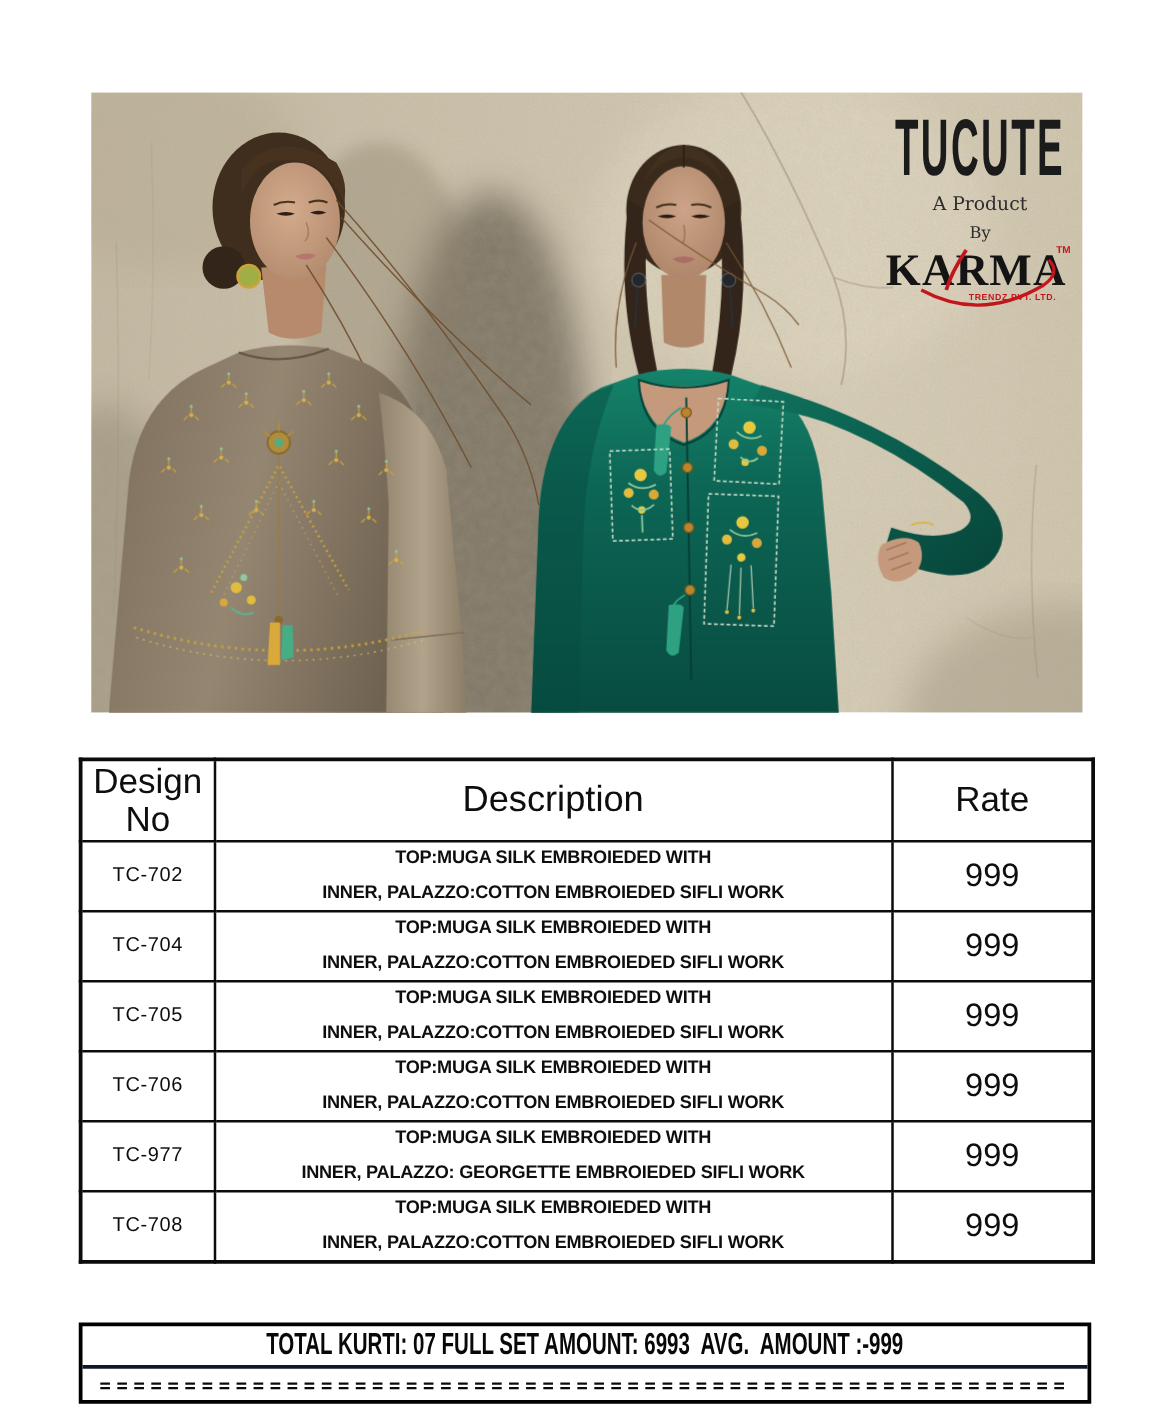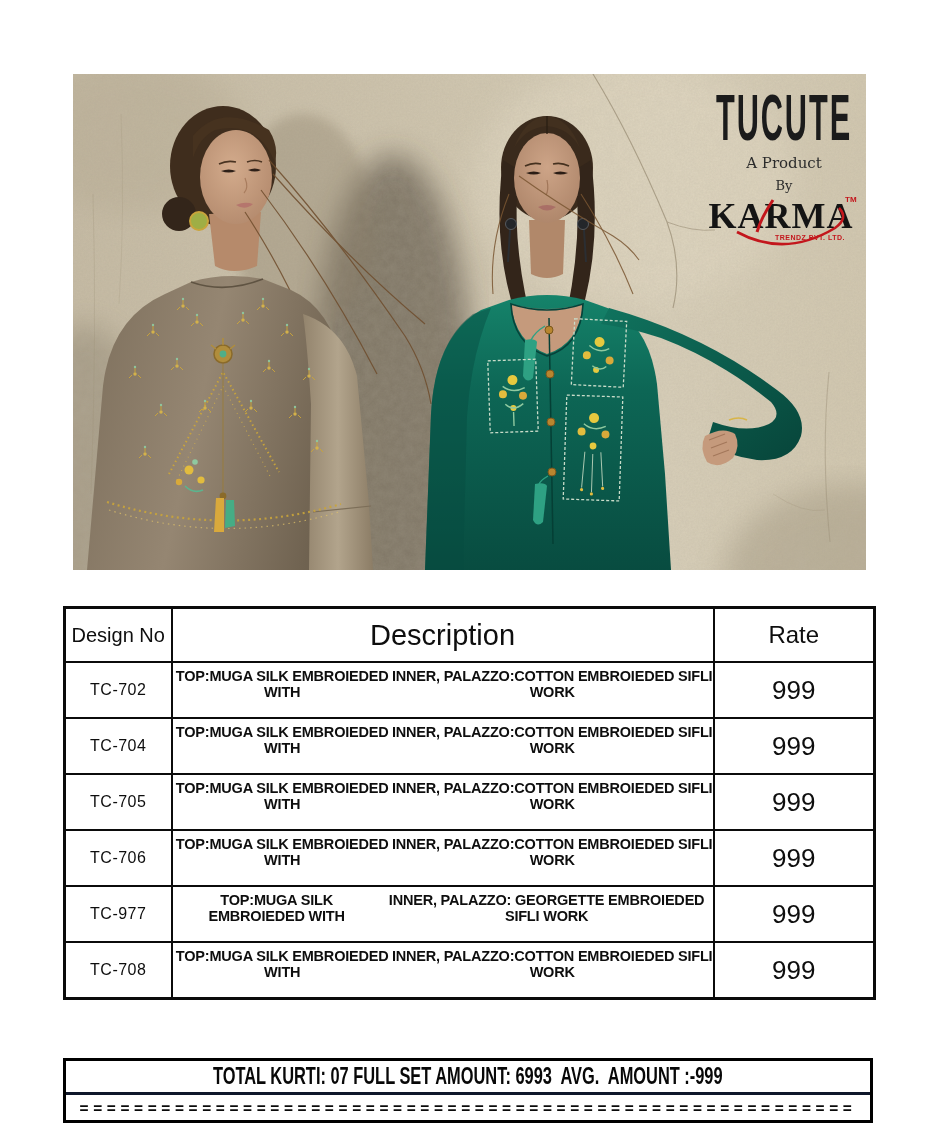"Design No" th.h-design { font-size: 20px -> 28px }
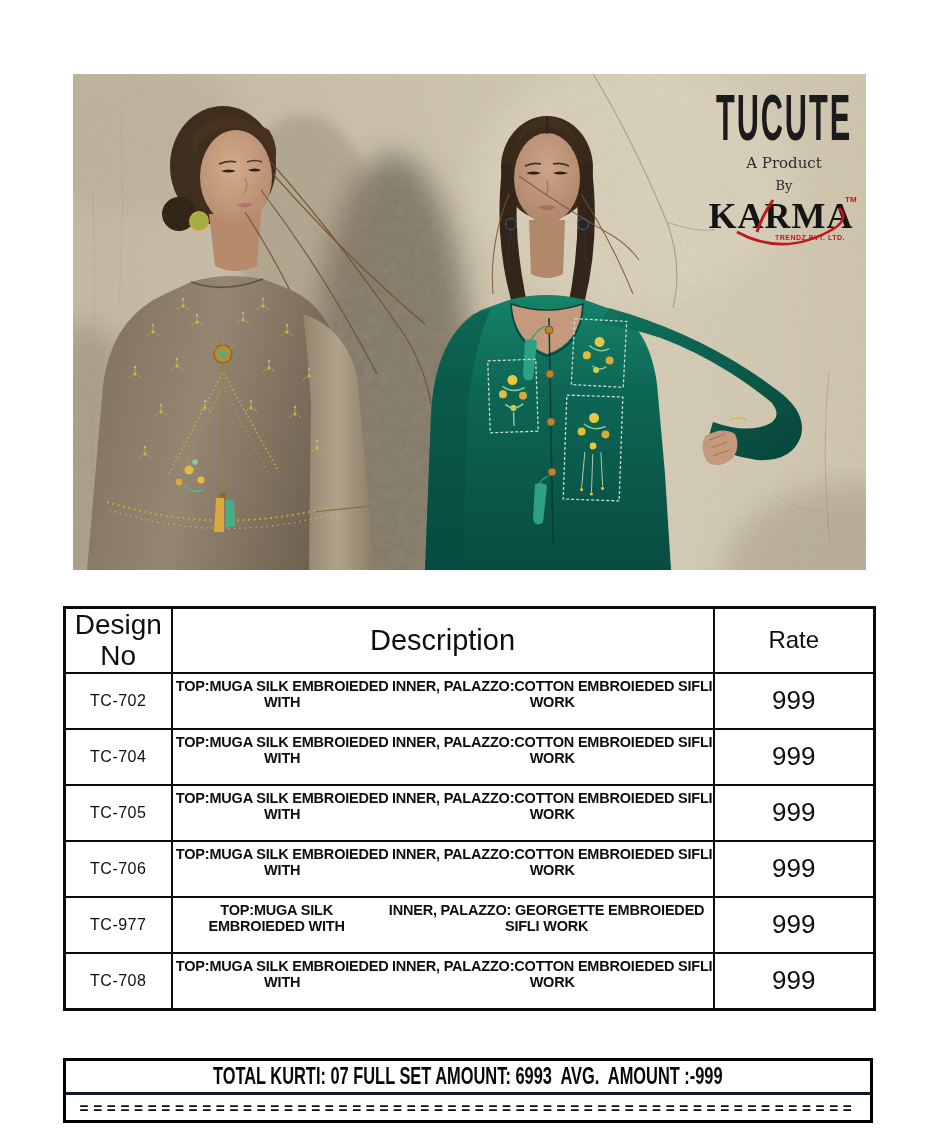"Rate" th.h-rate { font-size: 24px -> 28px }
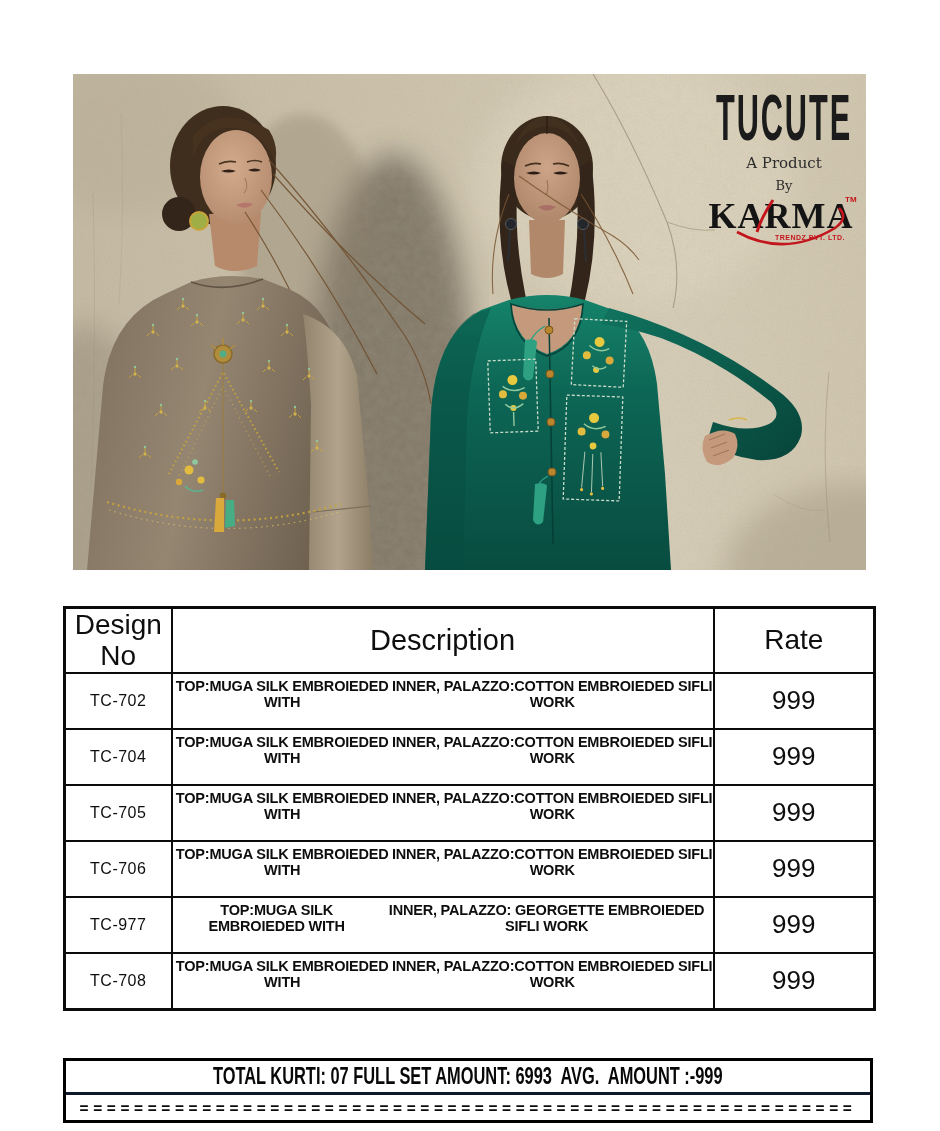"TOP:MUGA SILK EMBROIEDED WITH" td.c-desc .wrap { flex-direction: row -> column }
